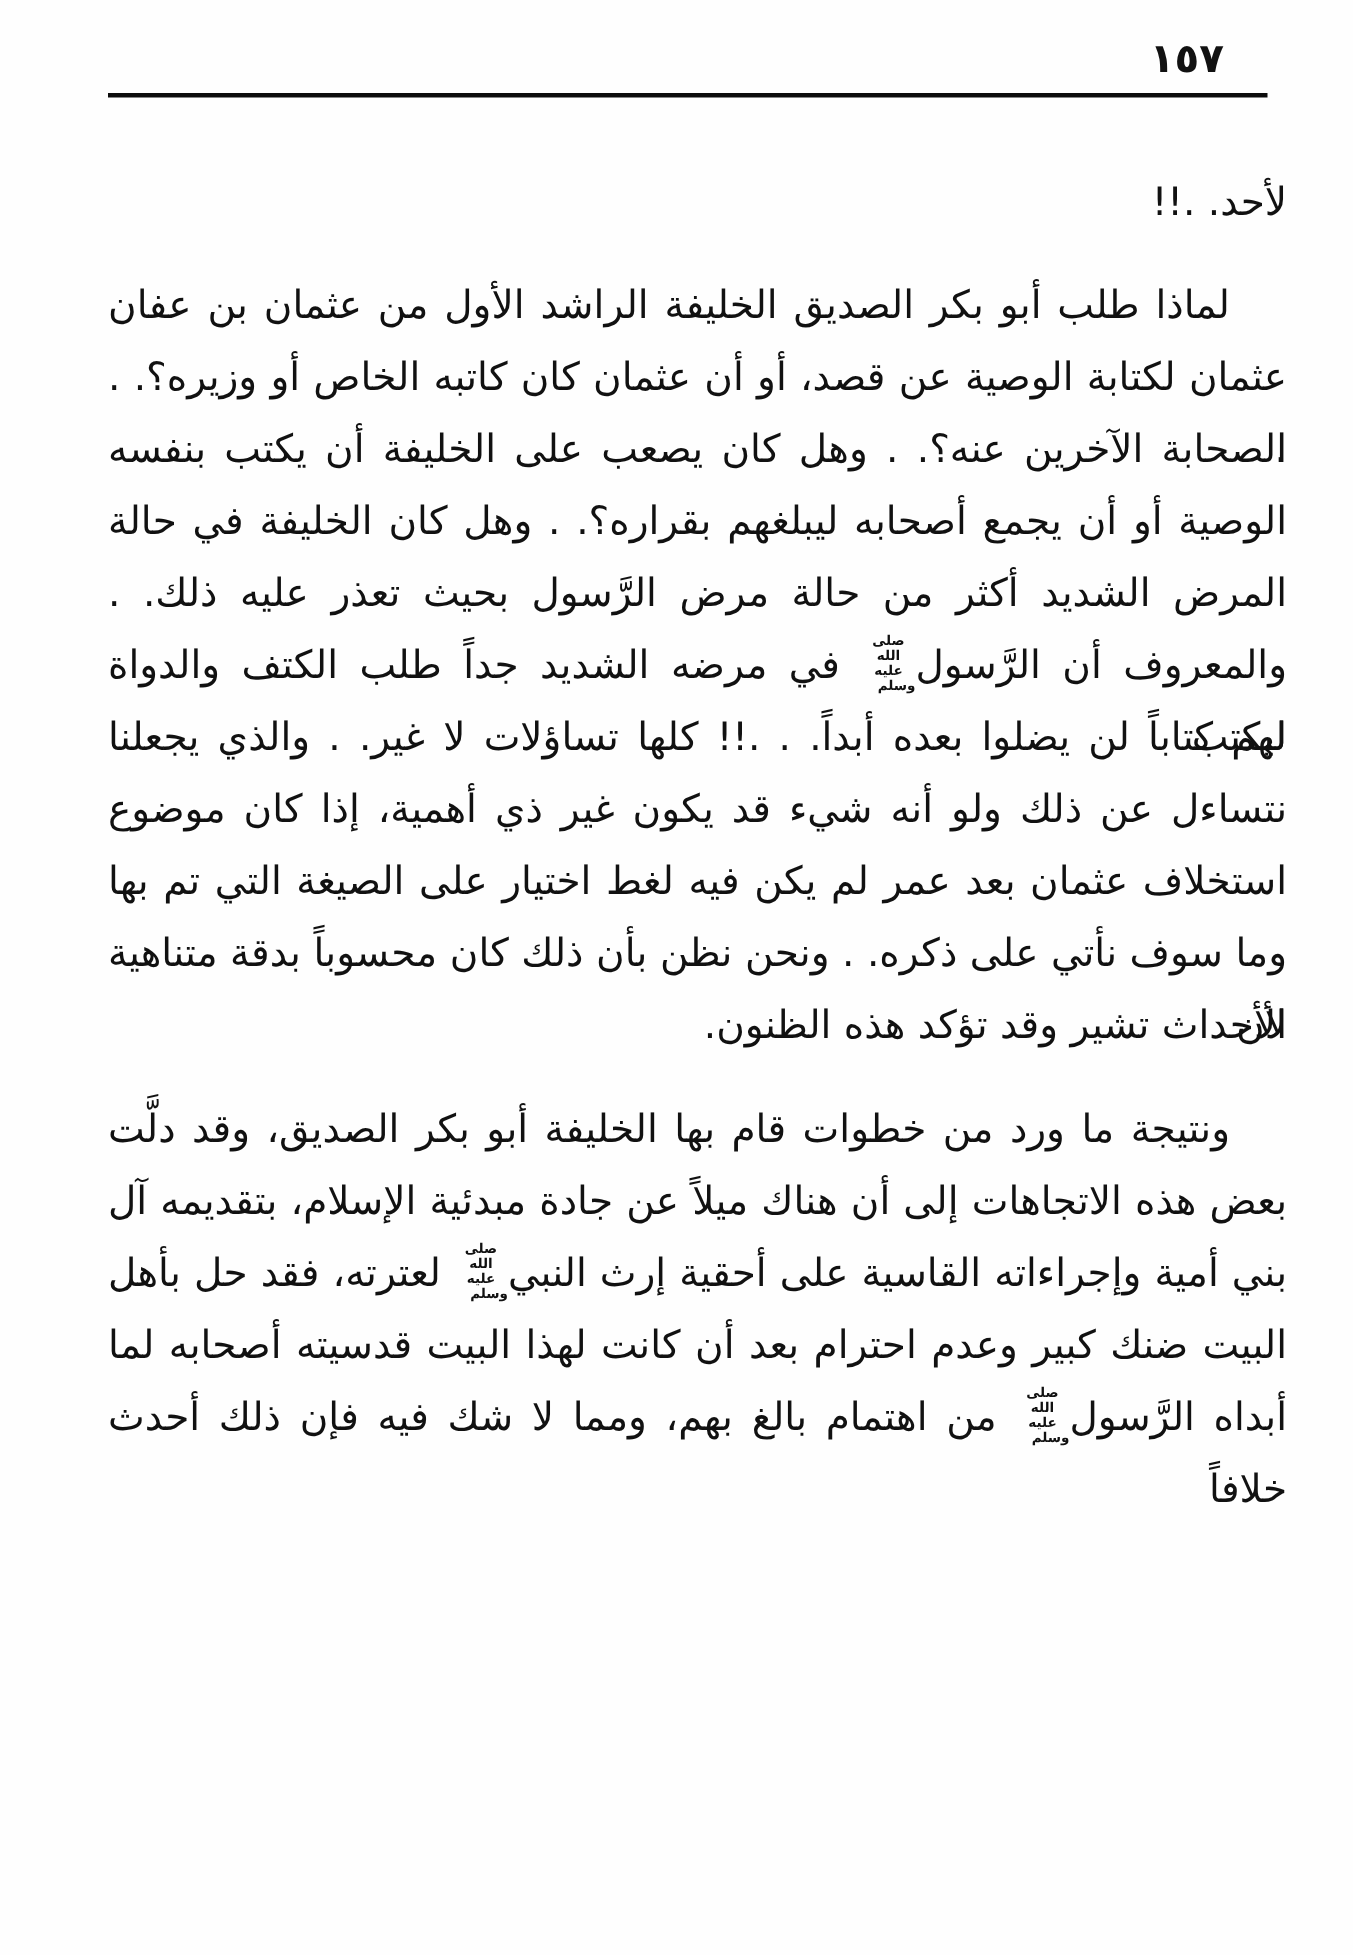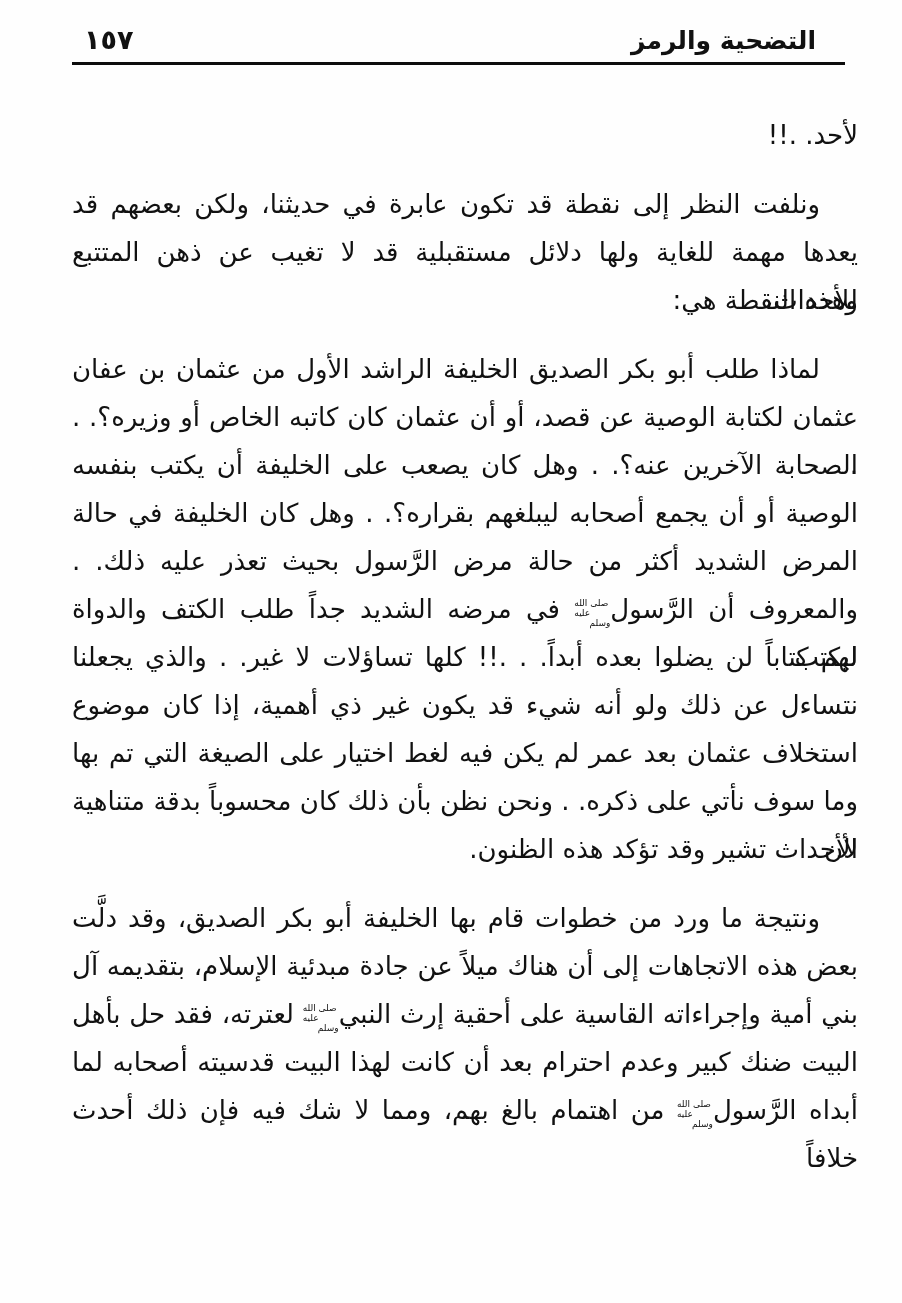"التضحية والرمز" div.running-title { html: <div>التضحية والرمز</div> -> none }
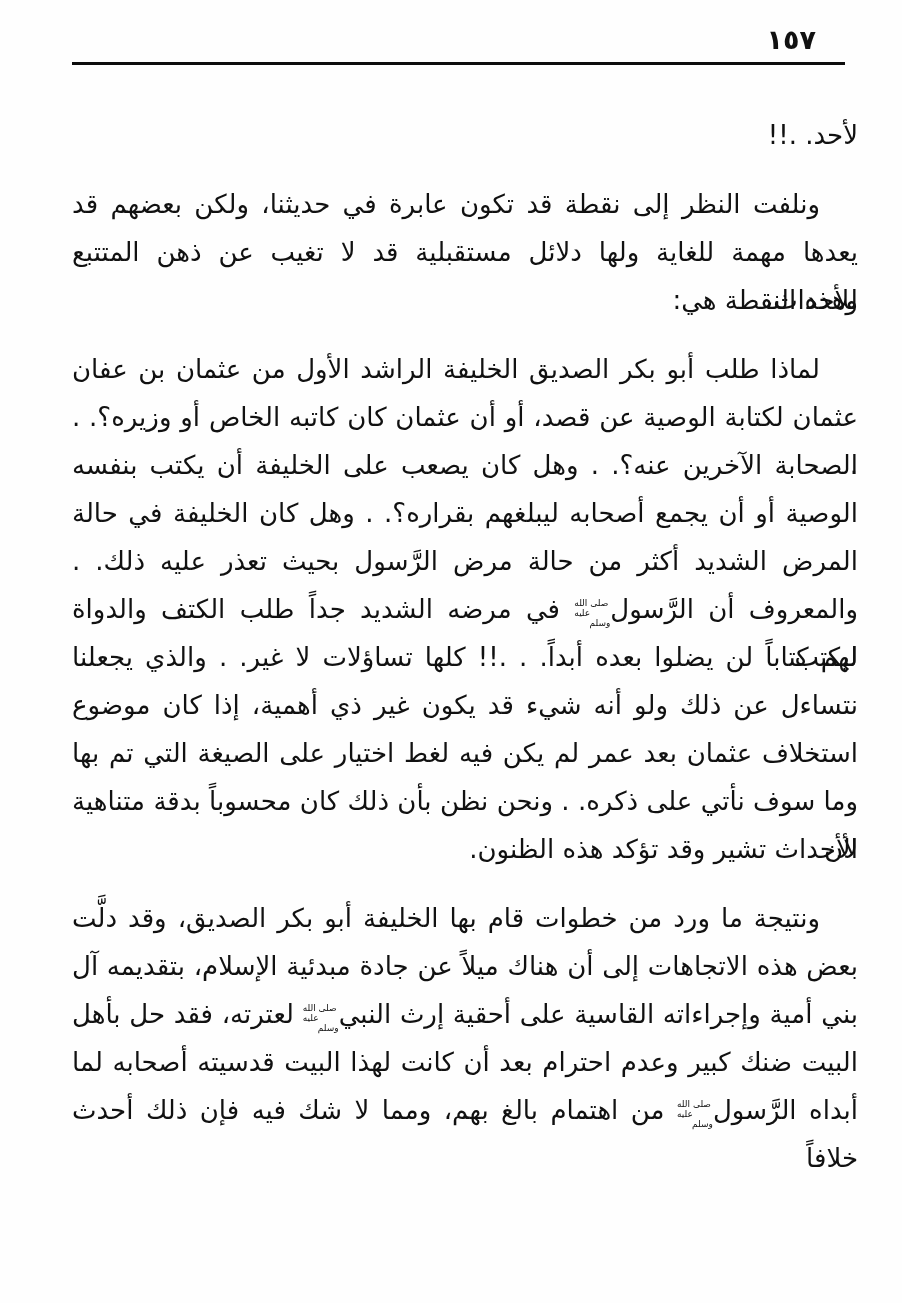"ونلفت النظر إلى نقطة قد" div.para { html: <div> <div>ونلفت النظر إلى نقطة قد تكون عابرة في حديثنا، ولكن بعضهم قد</div> <div>يعدها مهمة للغاية ولها دلائل مستقبلية قد لا تغيب عن ذهن المتتبع للأحداث،</div> <div>وهذه النقطة هي:</div> </div> -> none }
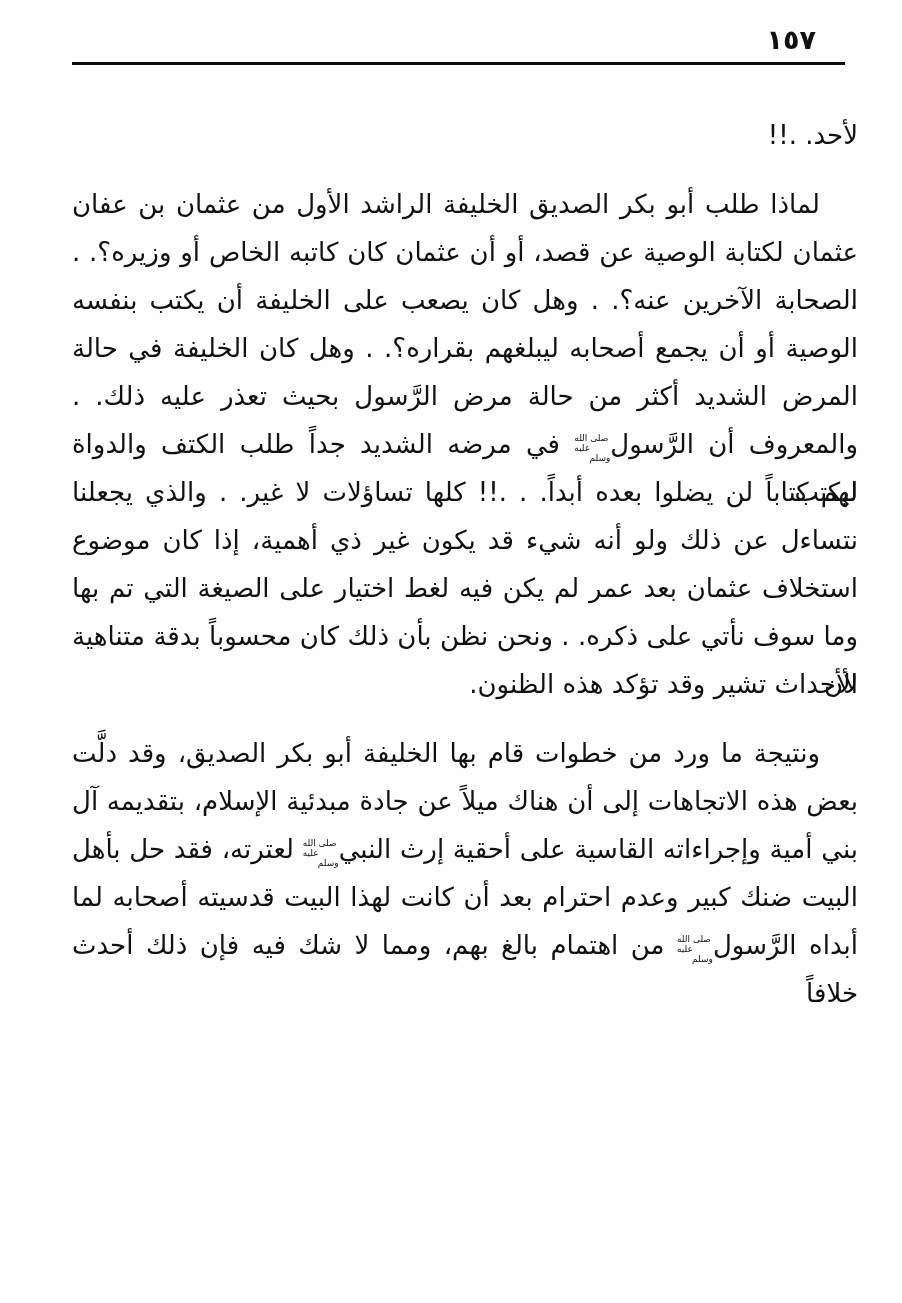"صلى الله عليه وسلم" .honorific { font-weight: normal -> bold; text-align: left -> center }
